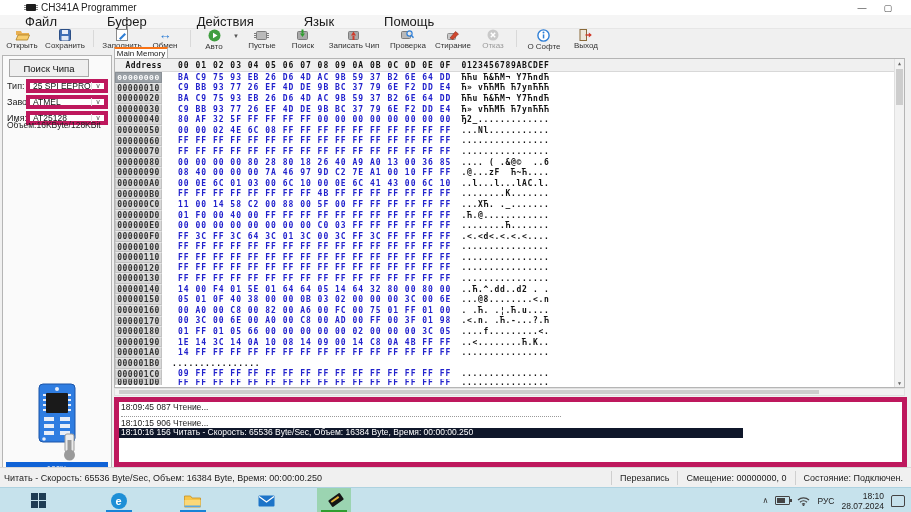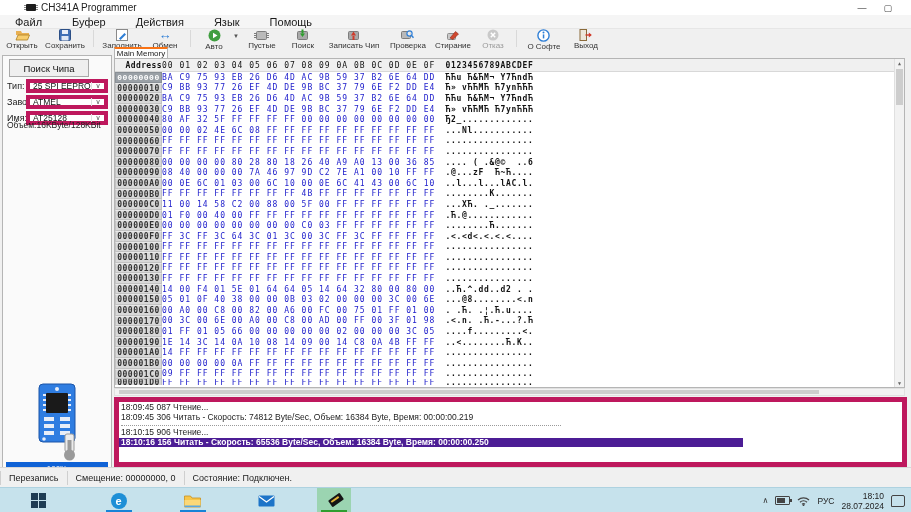"Файл" .menu-item { font-size: 11px -> 13px; padding: 0 15px -> 0 25px }
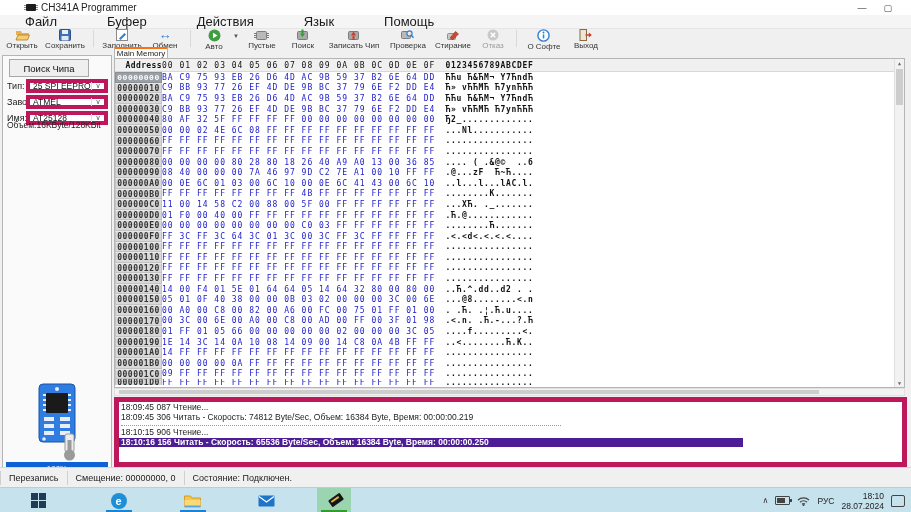"00 01 02 03 04" .bytes { font-weight: normal -> bold; margin-left: 0 -> 16px }
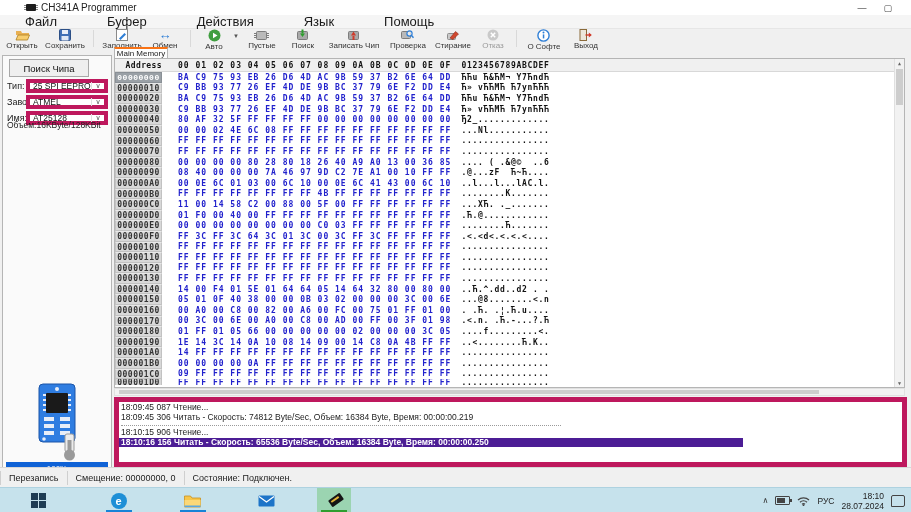"00 00 00 00 0A" div.bytes { html: <div>00 00 00 00 0A FF FF FF FF FF FF FF FF FF FF FF</div> -> none }
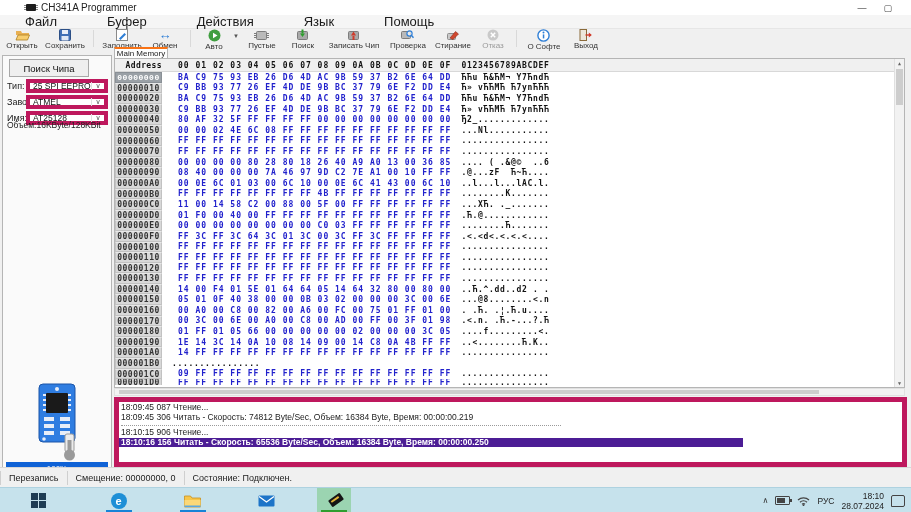"18:09:45 306 Читать - Скорость:" div.log-line { html: <div>18:09:45 306 Читать - Скорость: 74812 Byte/Sec, Объем: 16384 Byte, Время: 00:00:00.219</div> -> none }
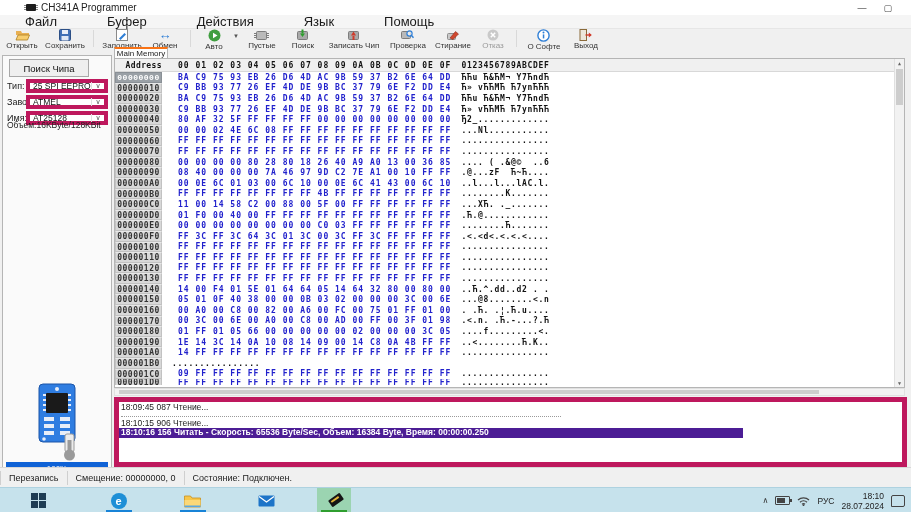"18:10:16 156 Читать - Скорость:" .log-line.hl { background: #4c1d95 -> #0f172a; font-weight: bold -> none }
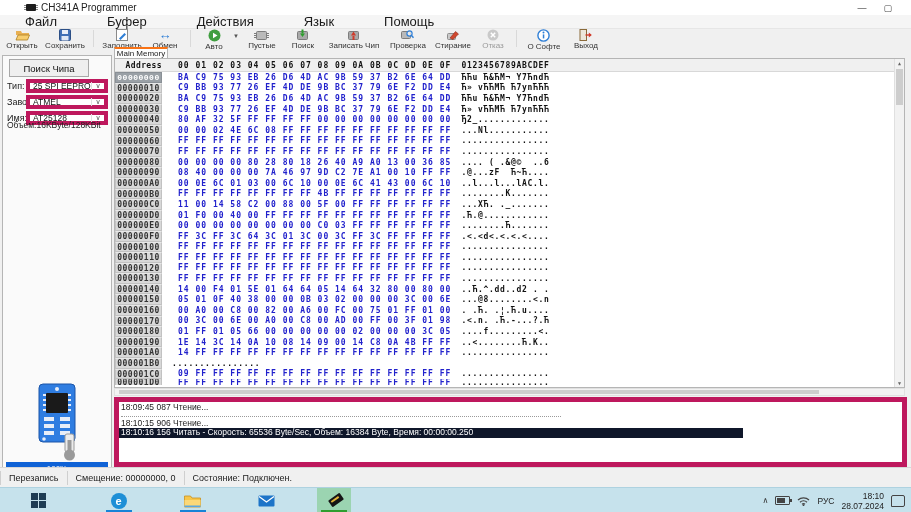"Читать - Скорость: 65536 Byte/Sec," span.sb-left { html: none -> <span>Читать - Скорость: 65536 Byte/Sec, Объем: 16384 Byte, Время: 00:00:00.250</span> }
